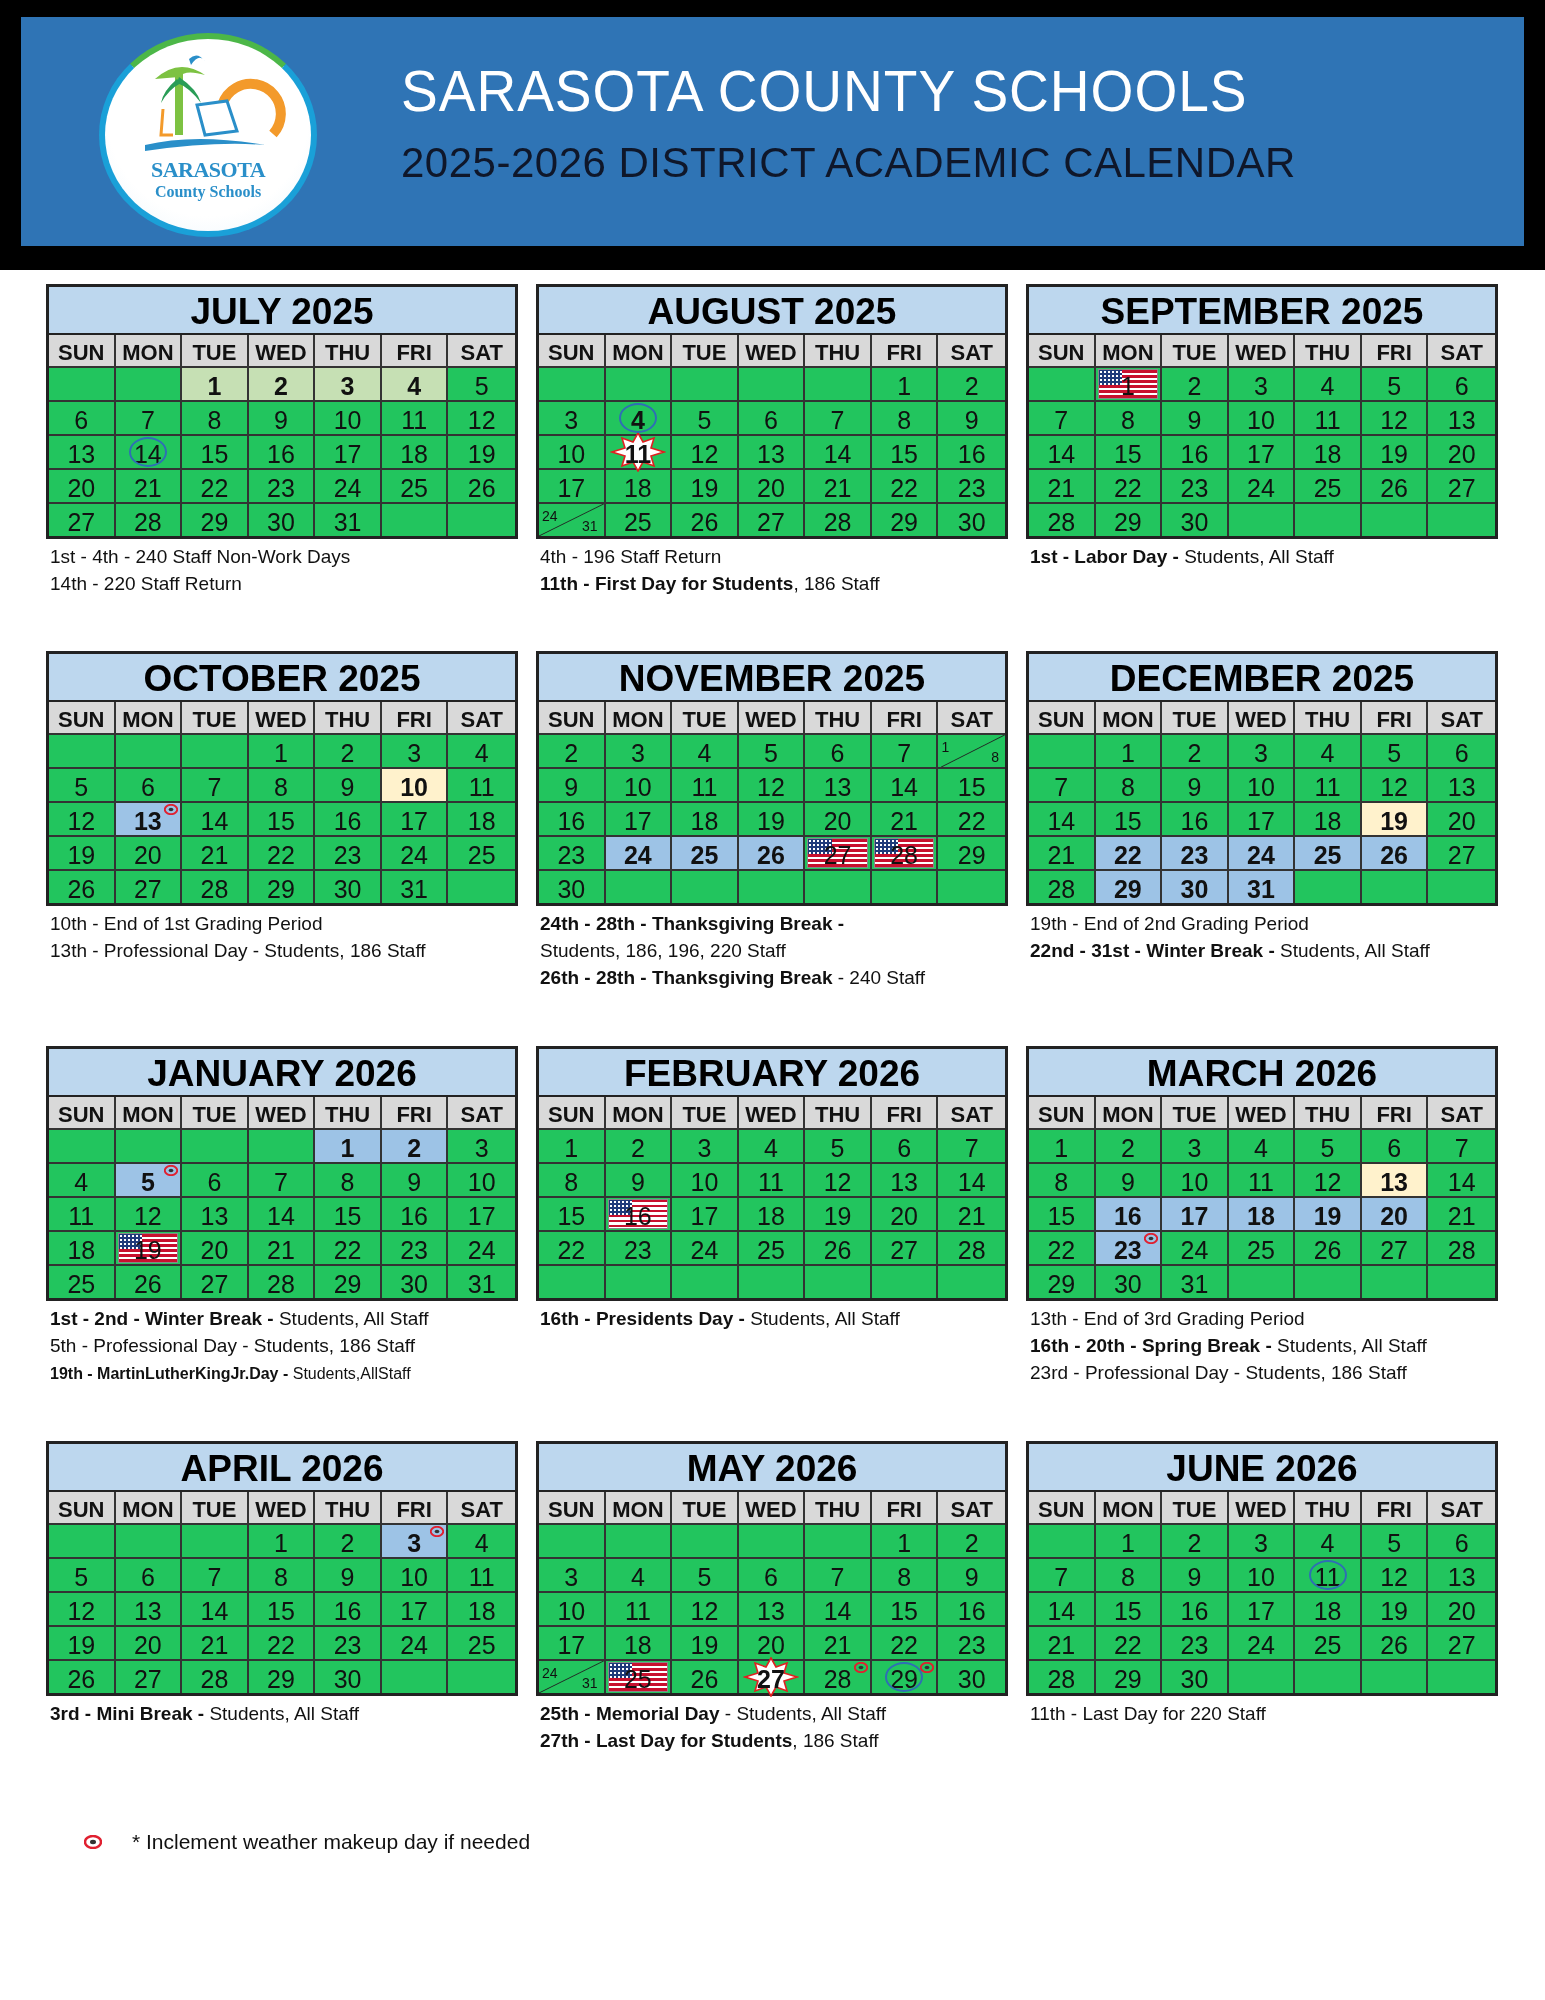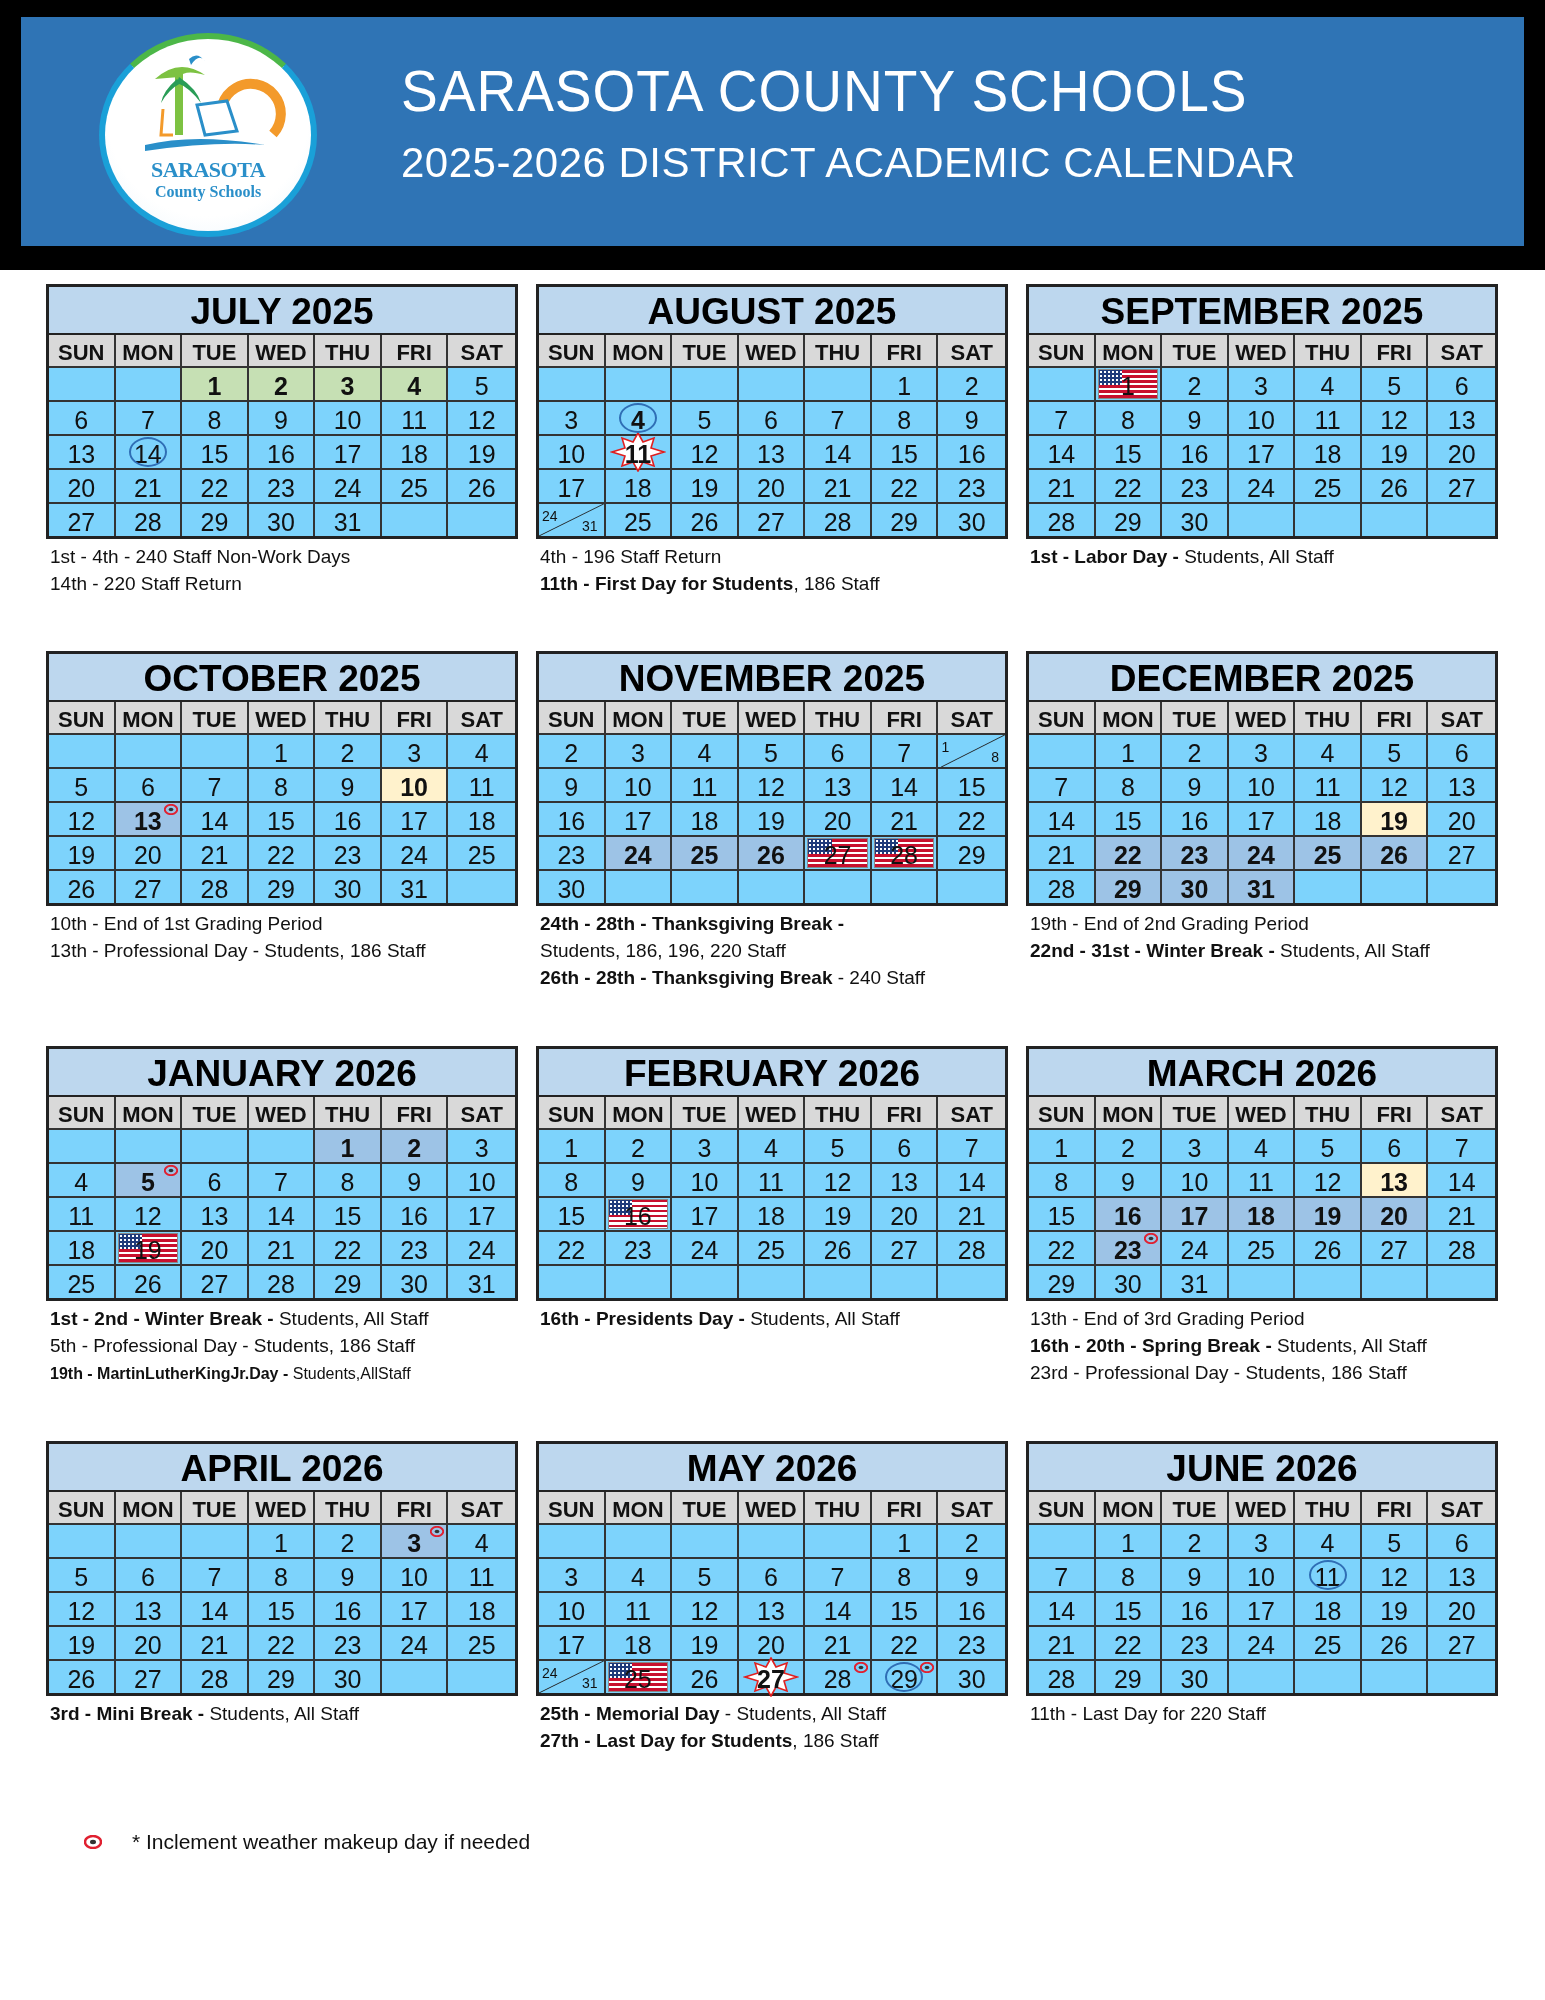"2025-2026 DISTRICT ACADEMIC CALENDAR" .title2 { color: #ffffff -> #0f172a }
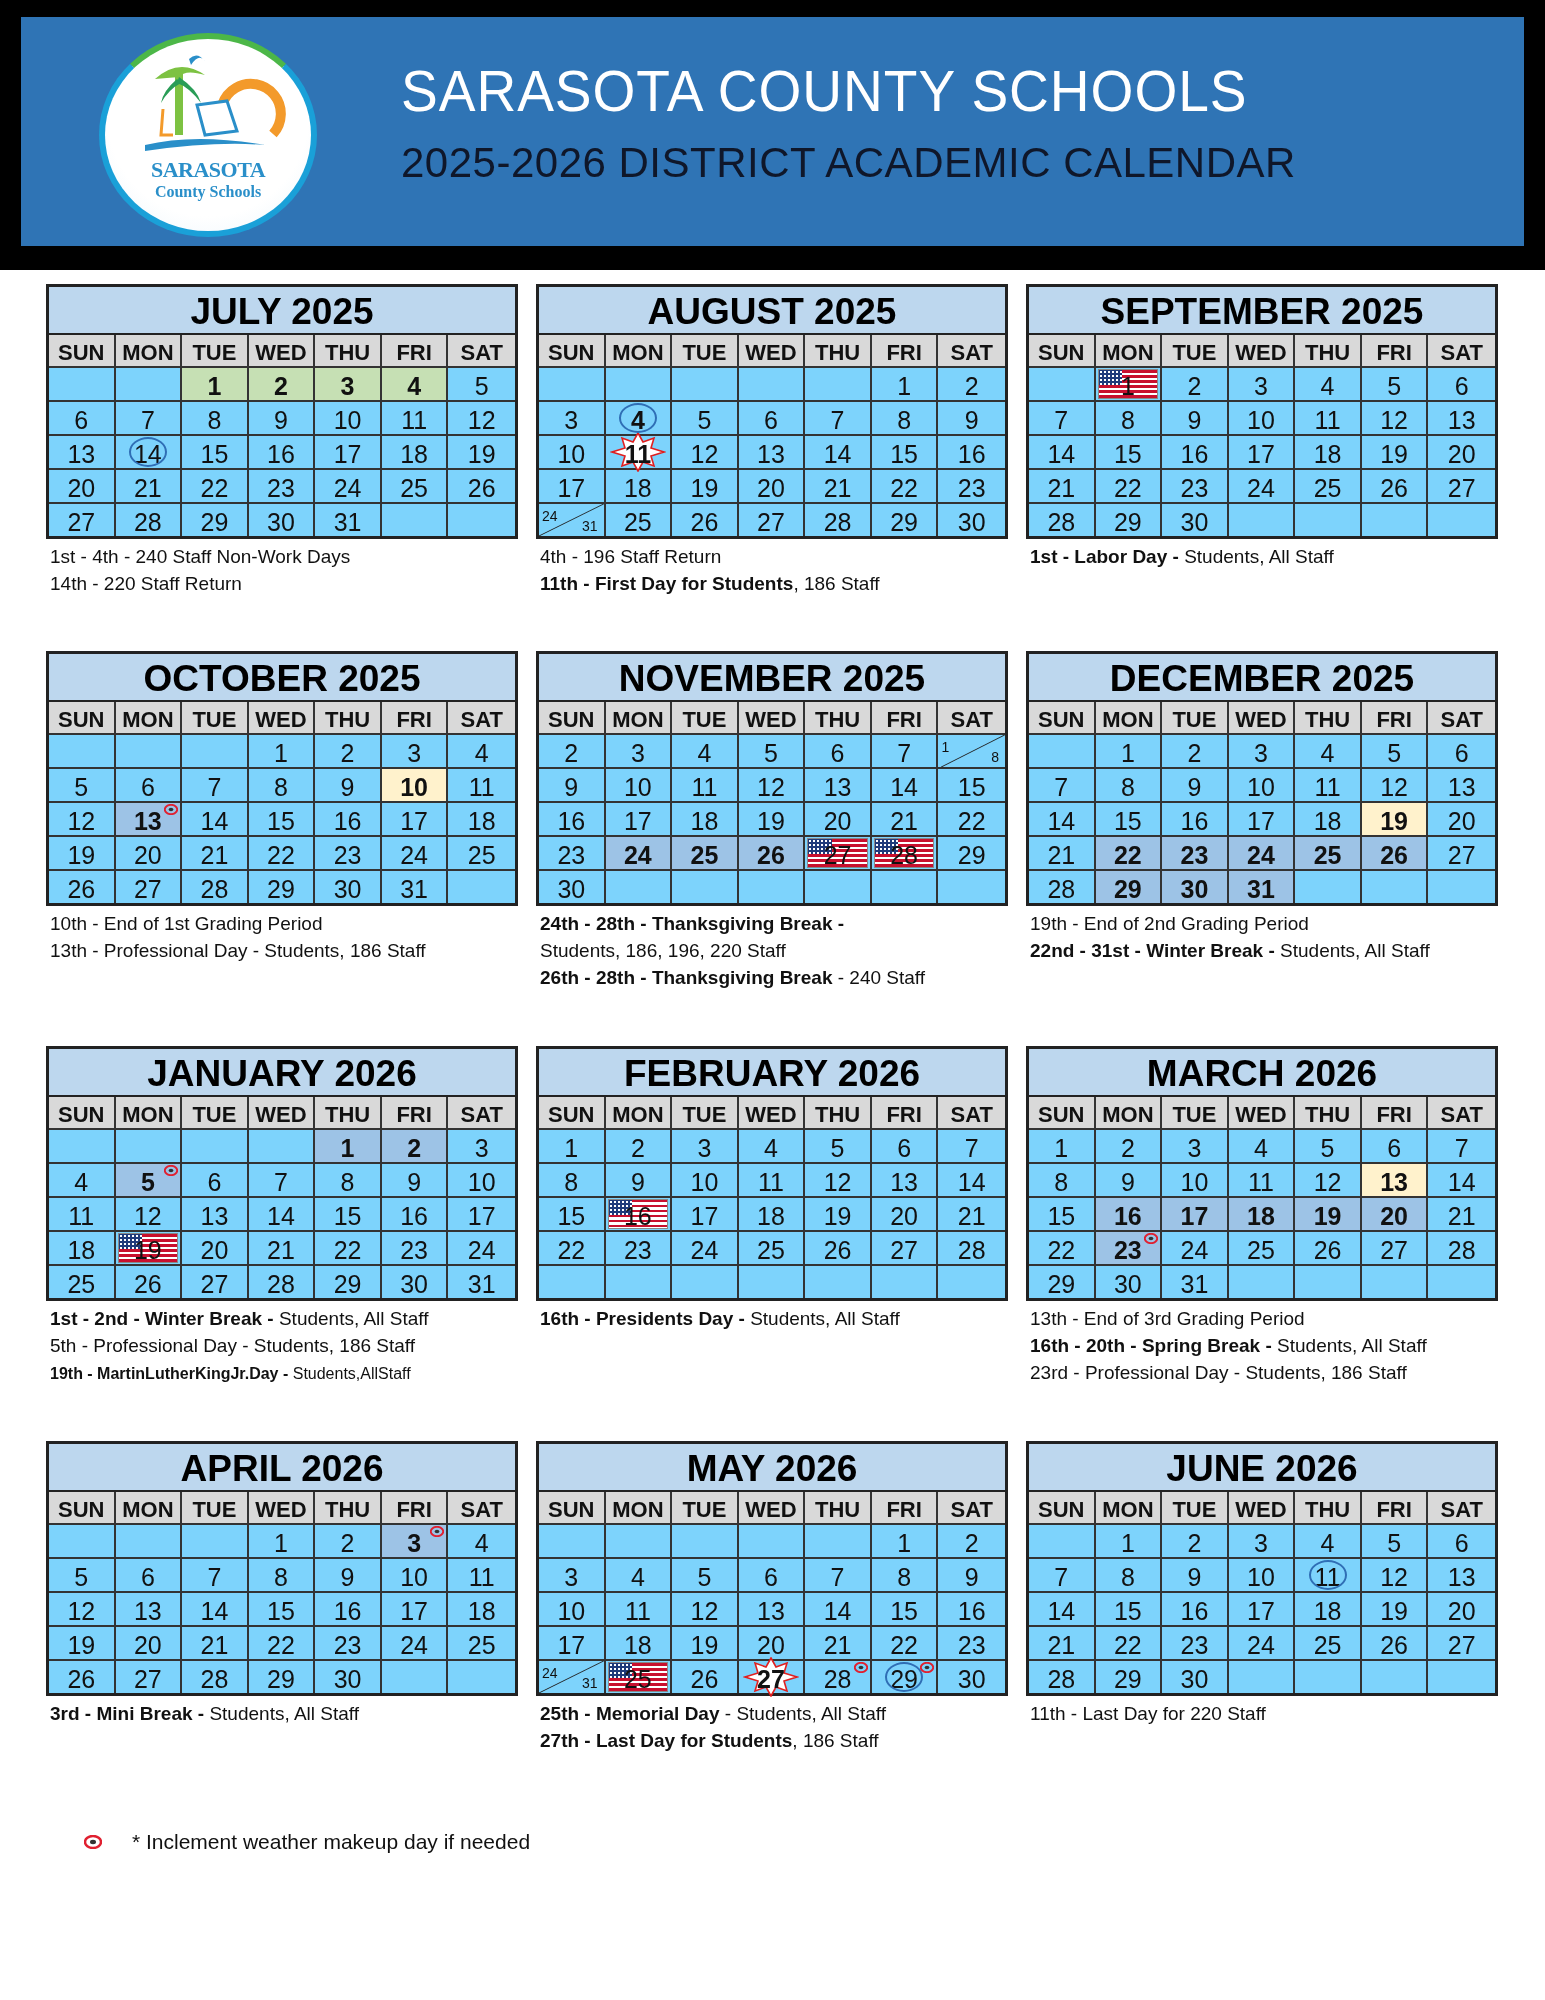"JULY 2025" .cal { background: #7dd3fc -> #22c55e }
